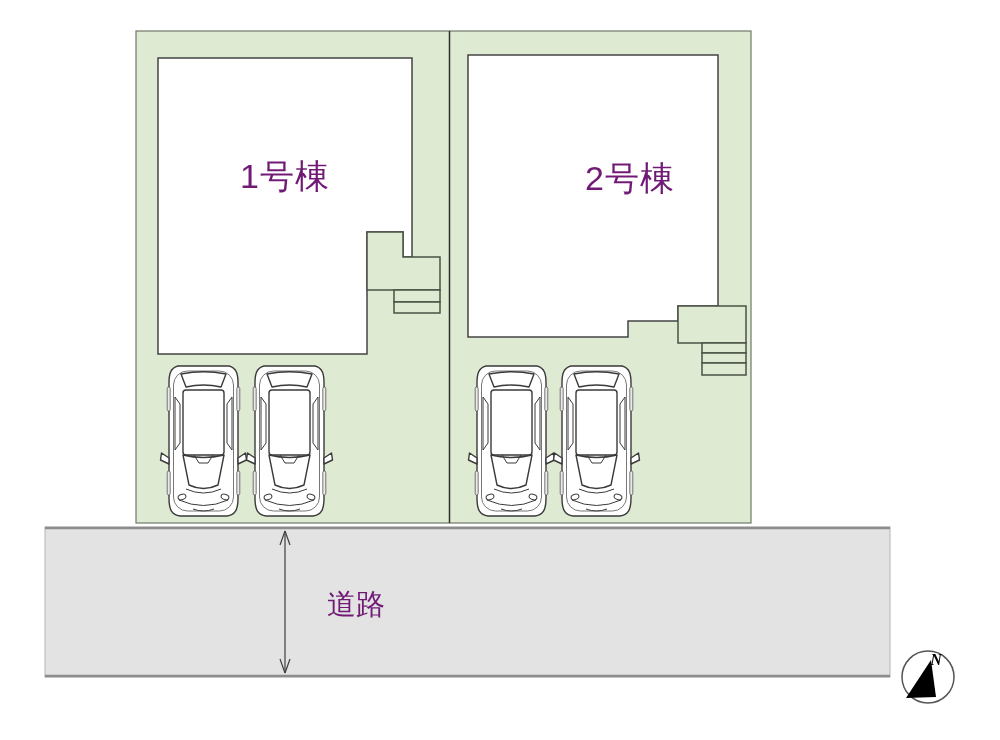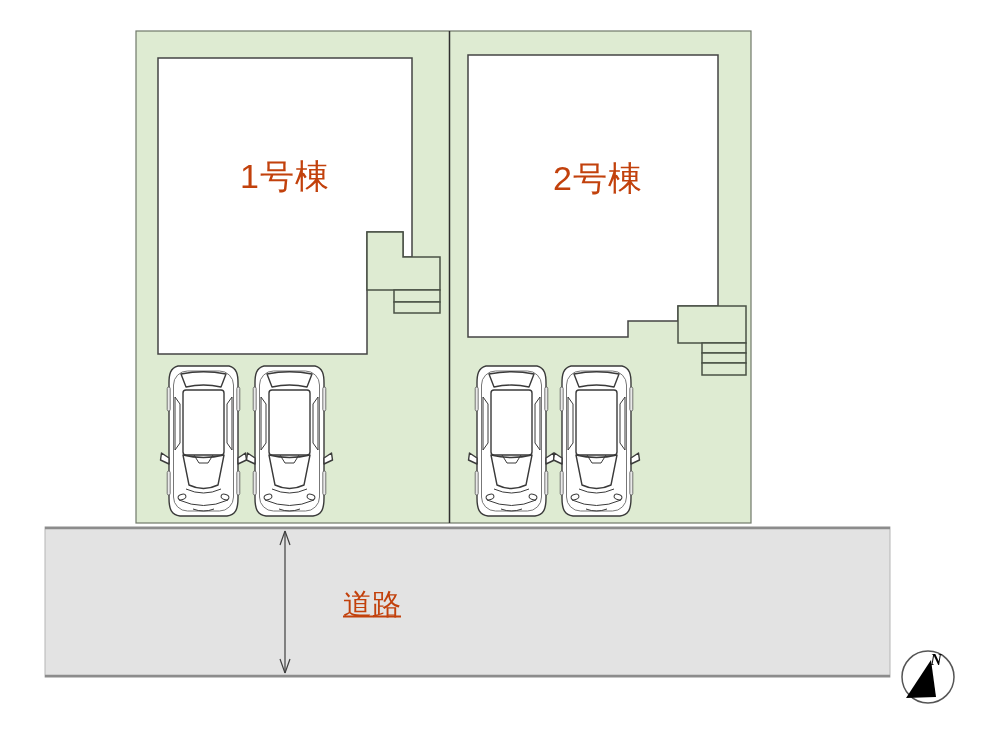"1号棟" .overlay-label { color: #c2410c -> #701a75 }
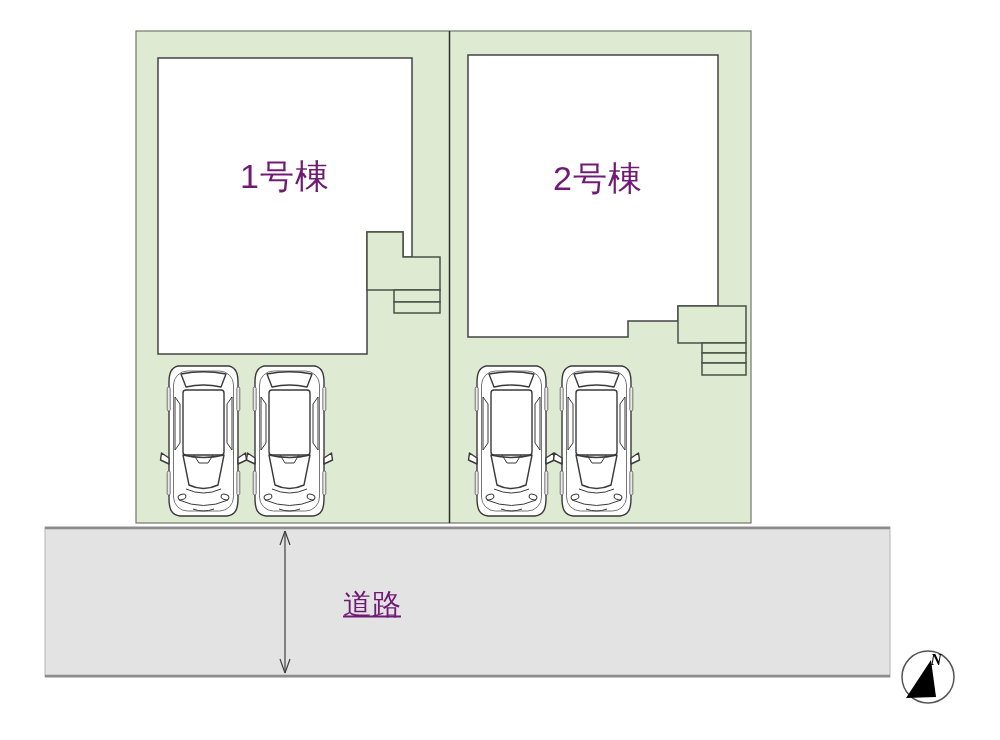"2号棟" div.overlay-label { left: 598px -> 630px }
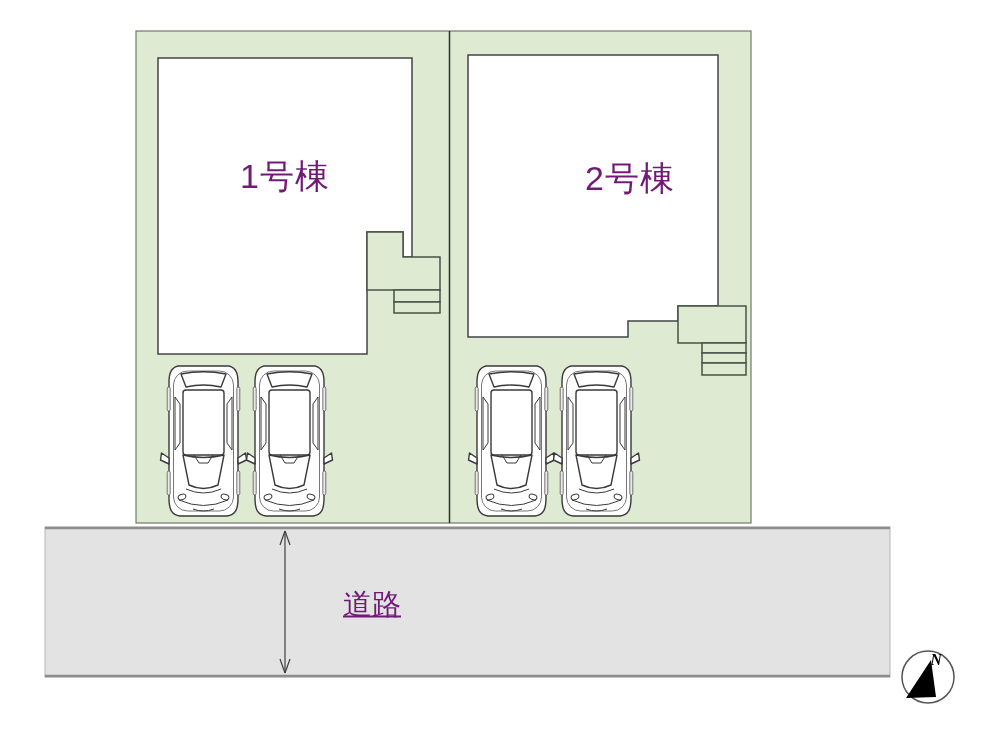"道路" div.overlay-label { left: 372px -> 356px; text-decoration: underline -> none }
